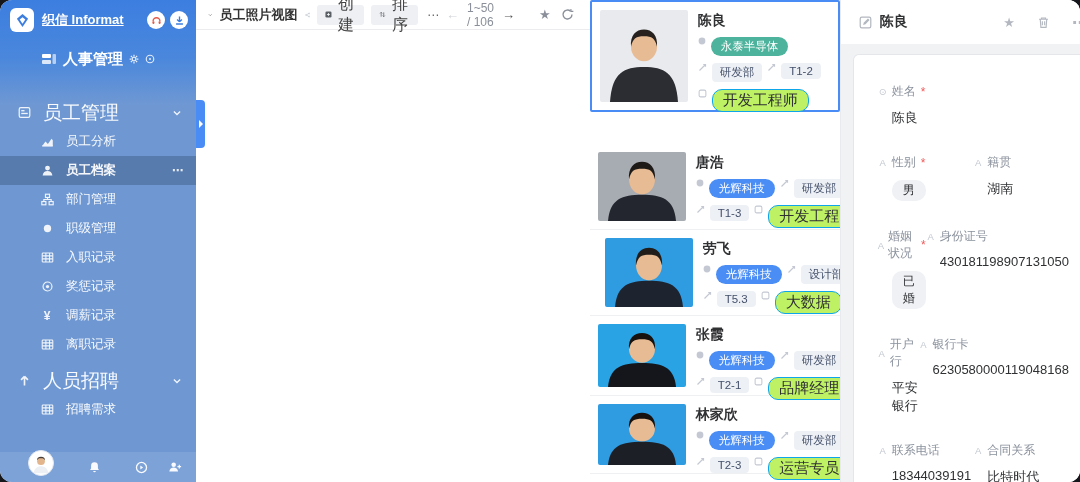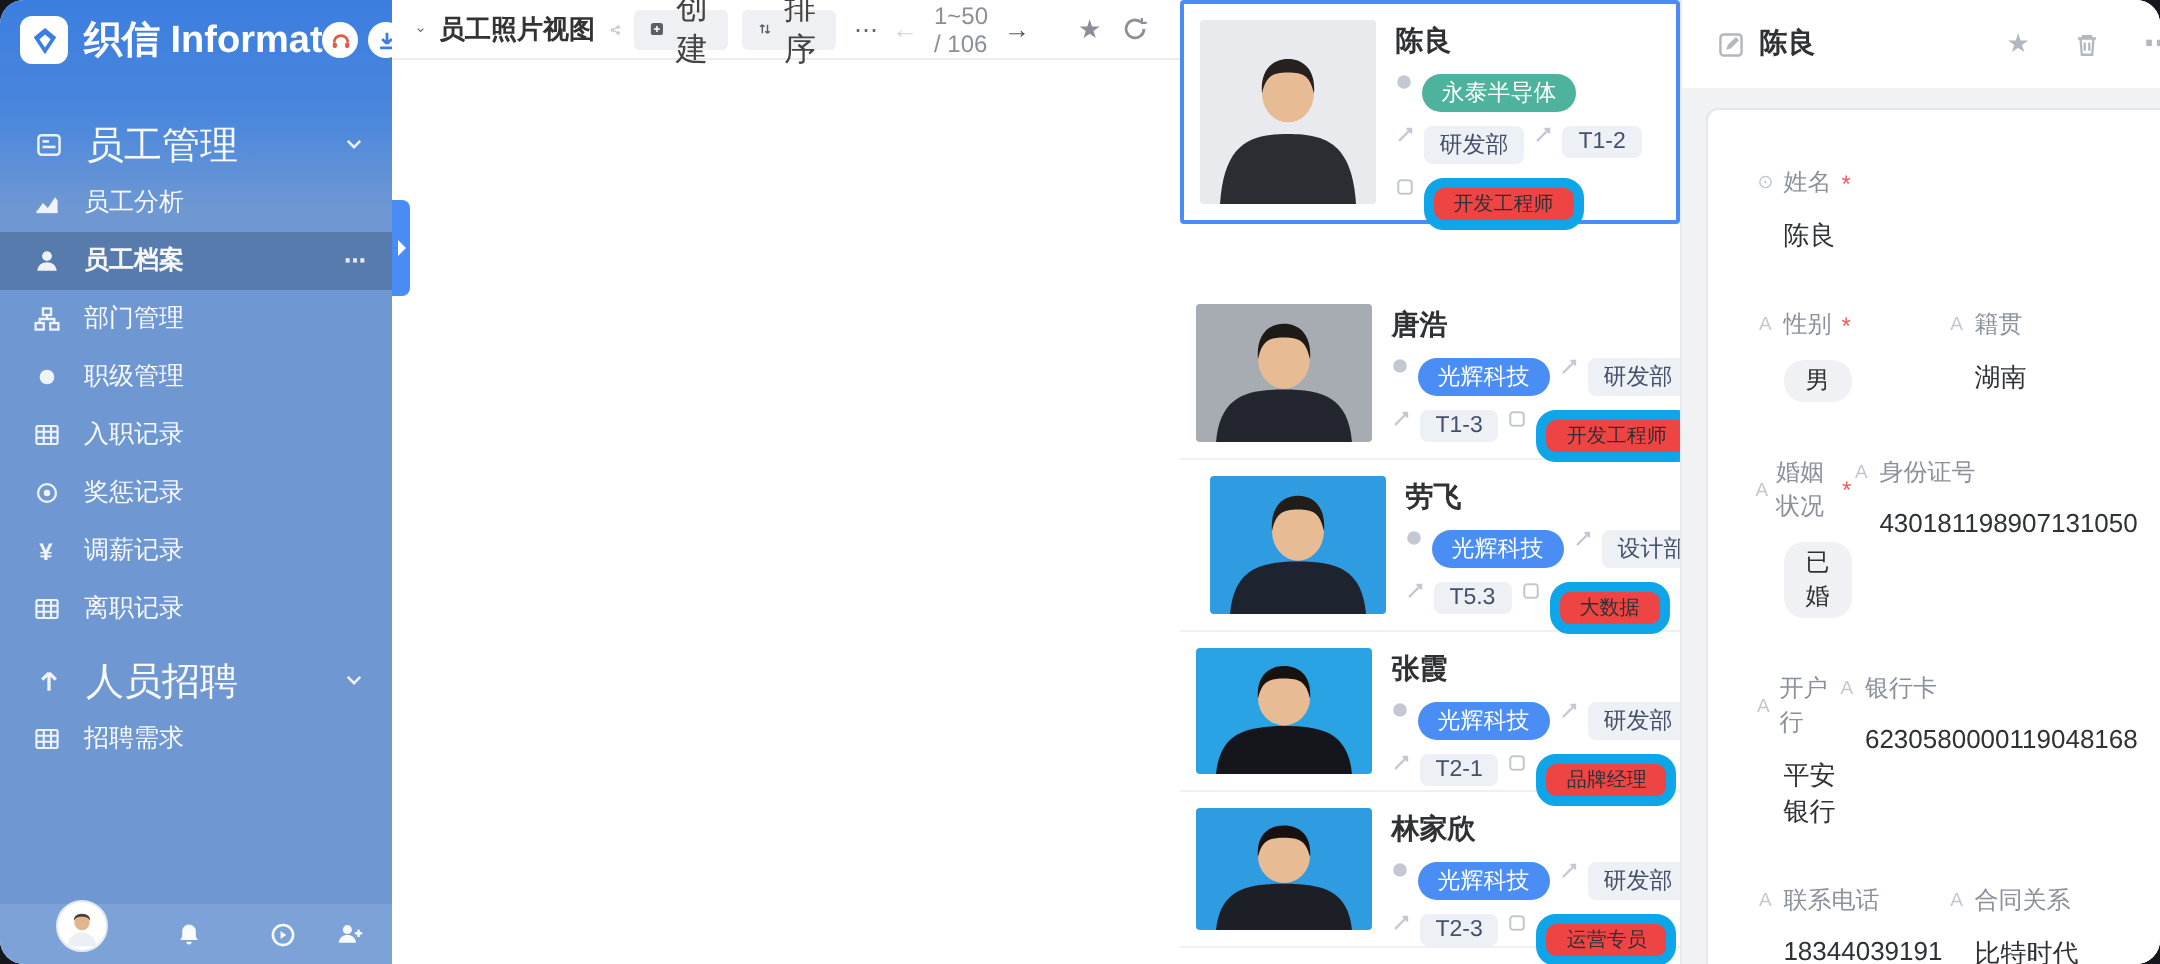"织信 Informat" .logo-text { font-size: 19px -> 13px; text-decoration: none -> underline }
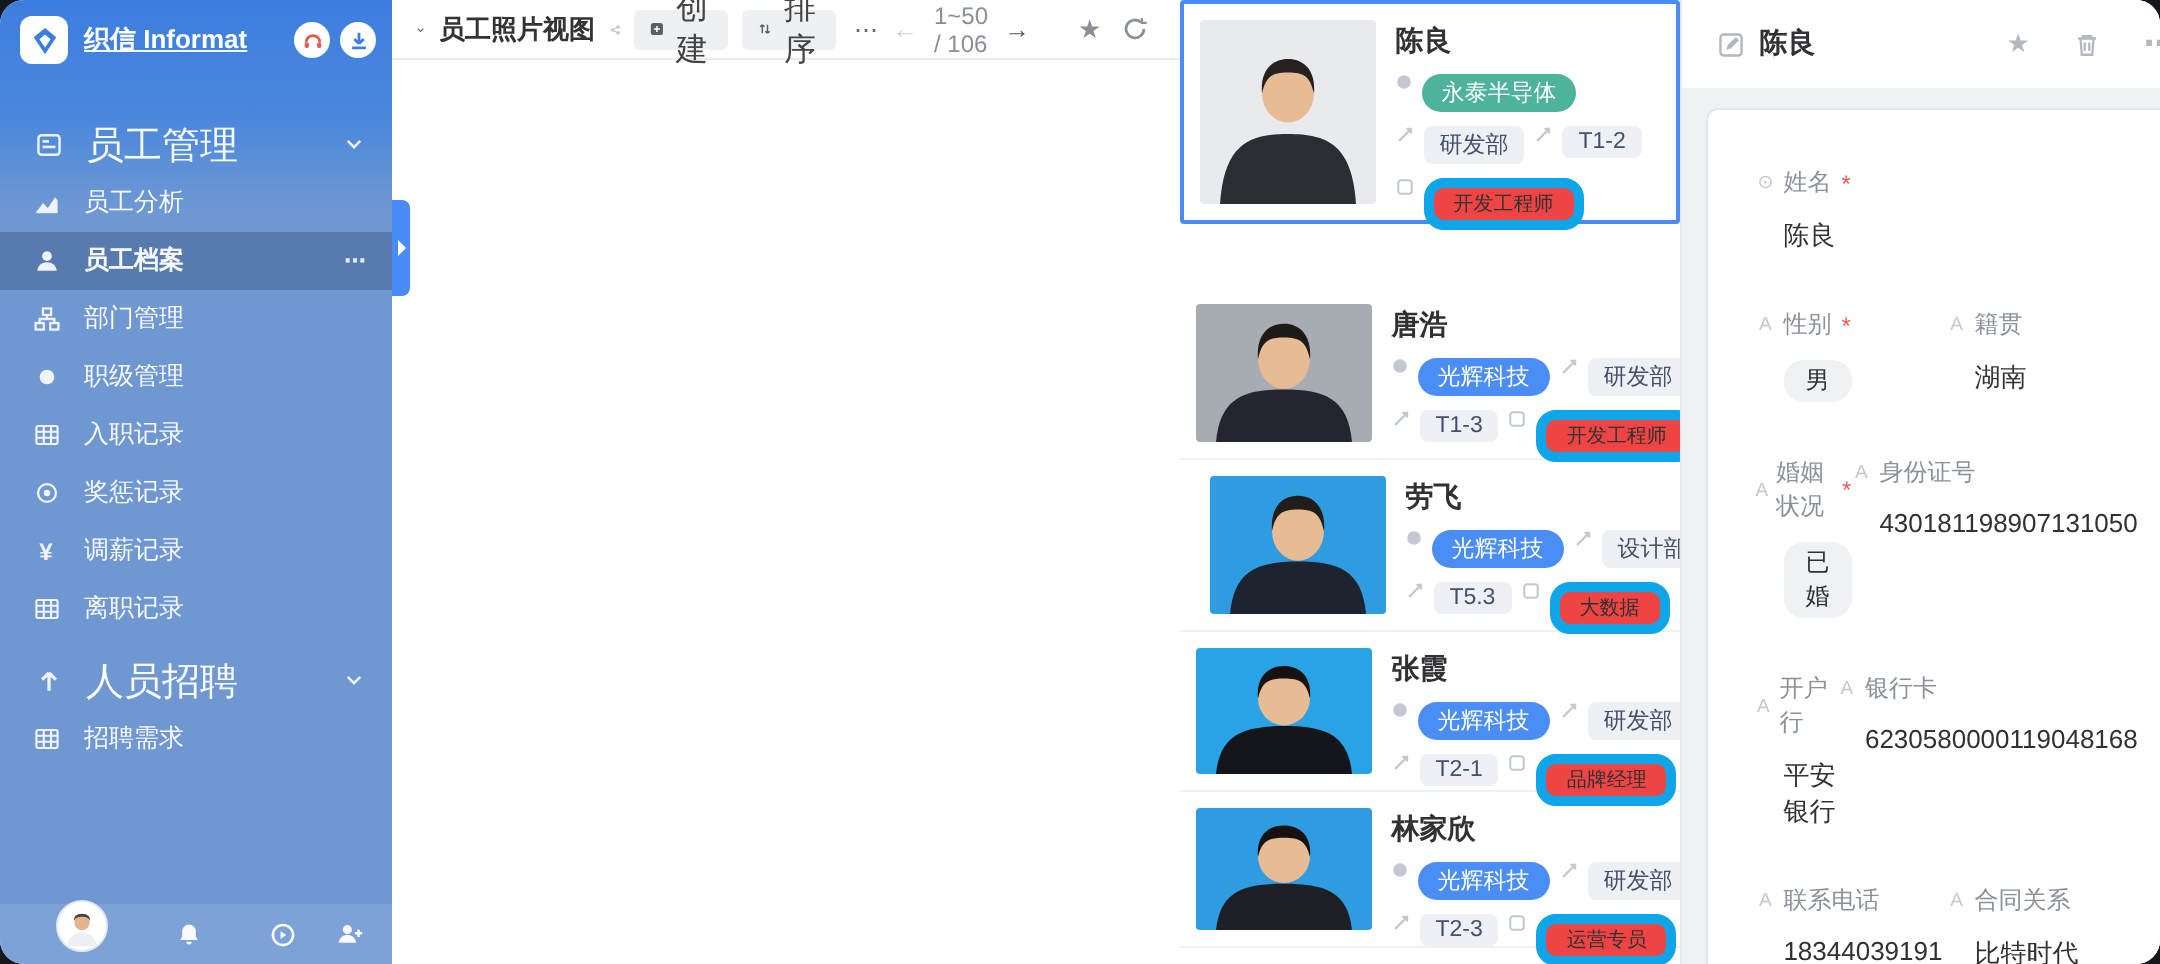"人事管理" div.ws-row { html: none -> <div> <svg> <rect></rect> <rect></rect> <rect></rect> </svg> <span>人事管理</span> <span> <svg> <circle></circle> <path></path> </svg> </span> <span> <svg> <circle></circle> <circle></circle> </svg> </span> </div> }
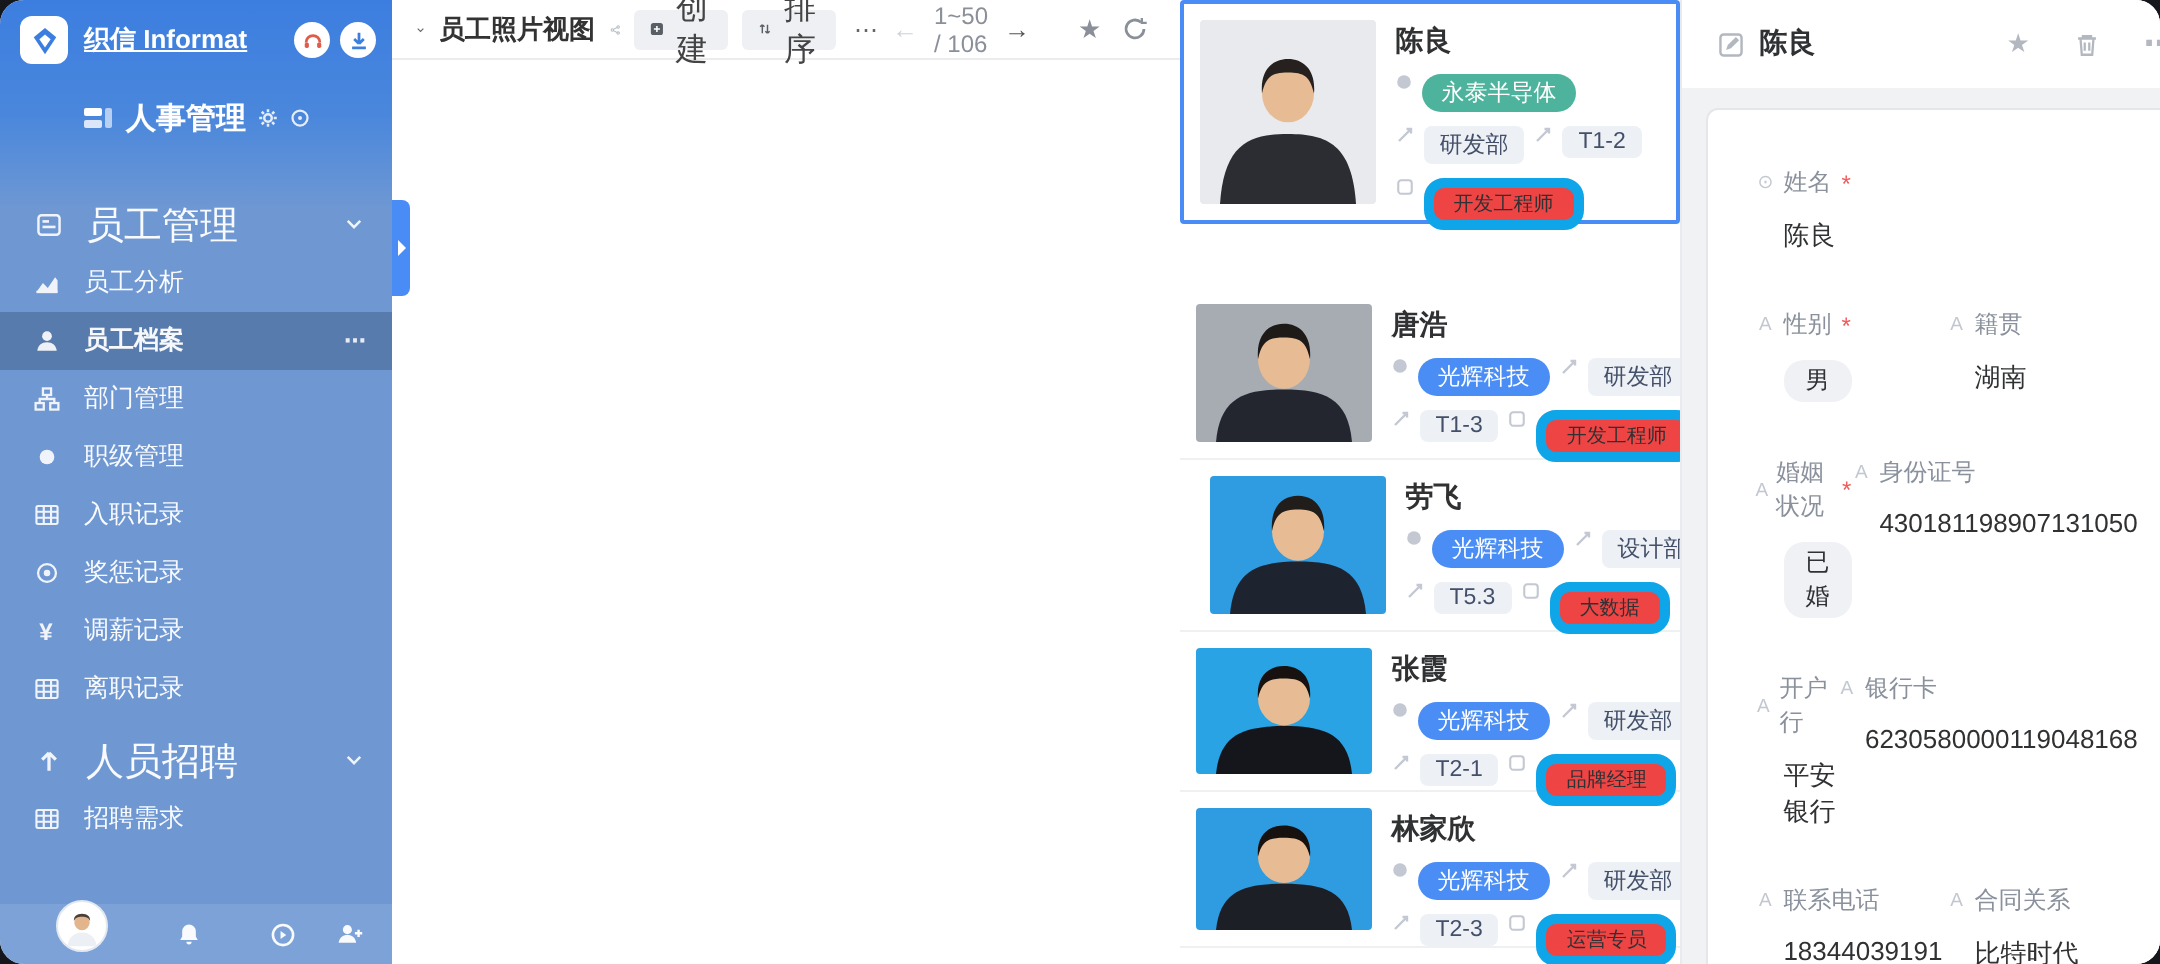"开发工程师" .tag-outline { background: #ef4444 -> #bef264; border: 5px solid #0ea5e9 -> 1px solid #0ea5e9; font-size: 10px -> 15px }
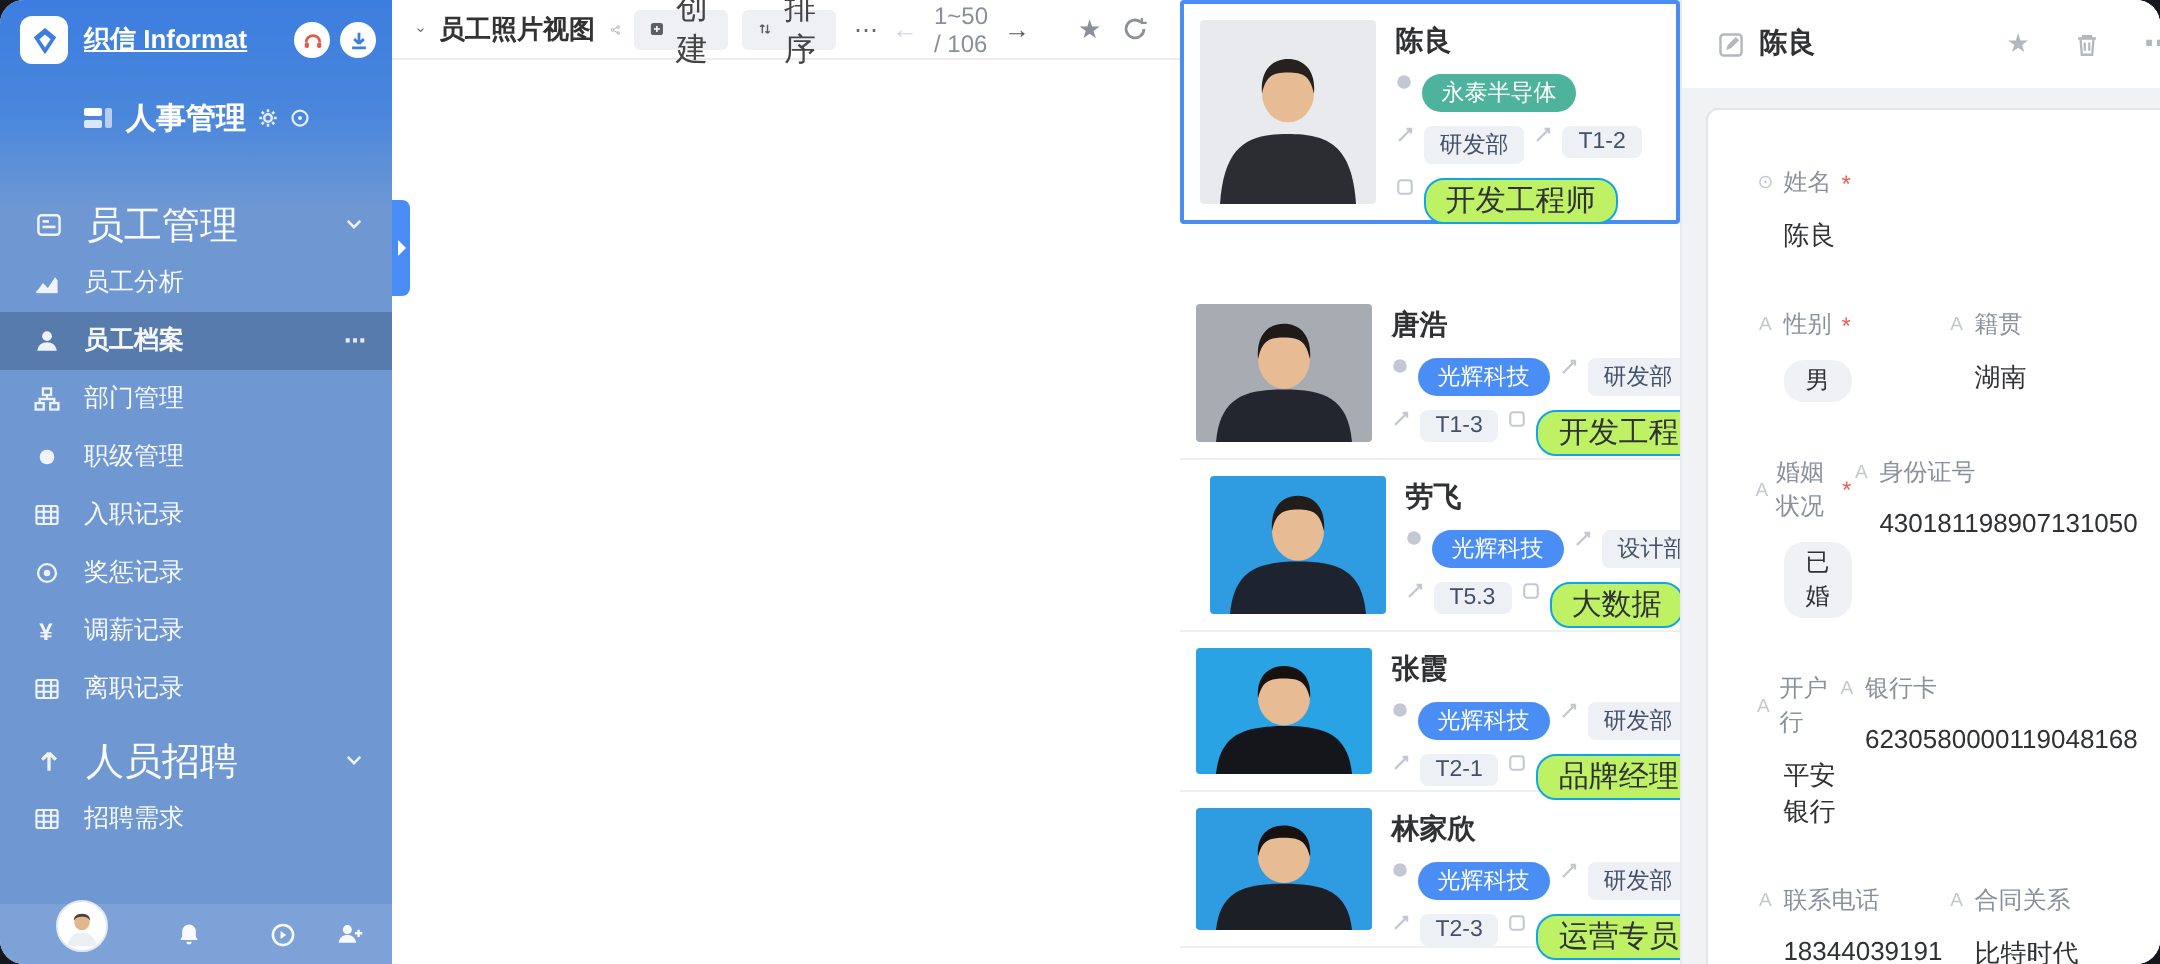"员工分析" .nav-sub { padding-left: 16px -> 40px }
